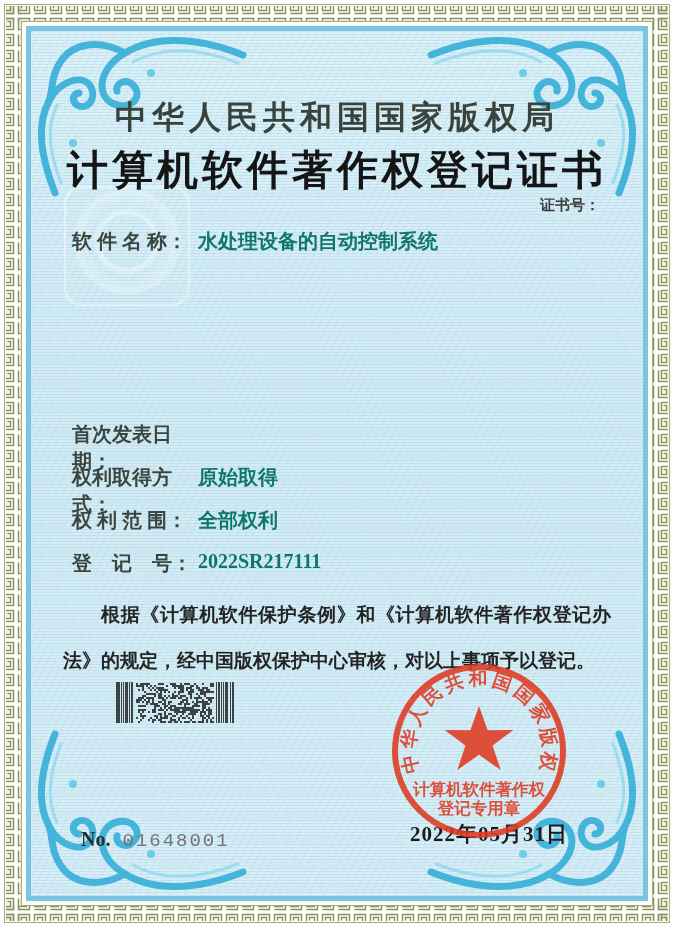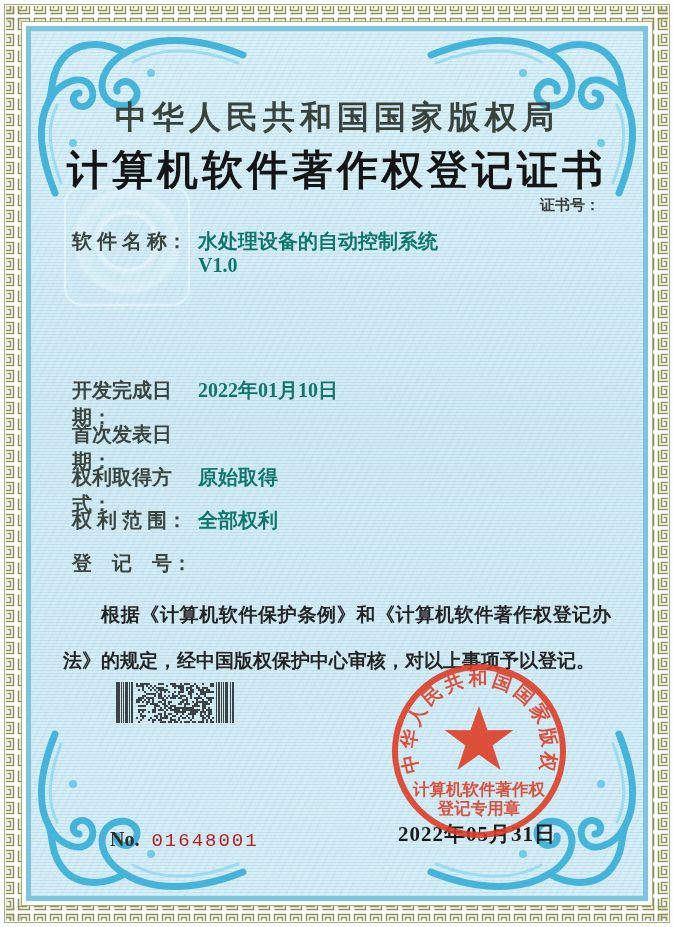"V1.0" div.row { html: <div> <span></span> <span>V1.0</span> </div> -> none }
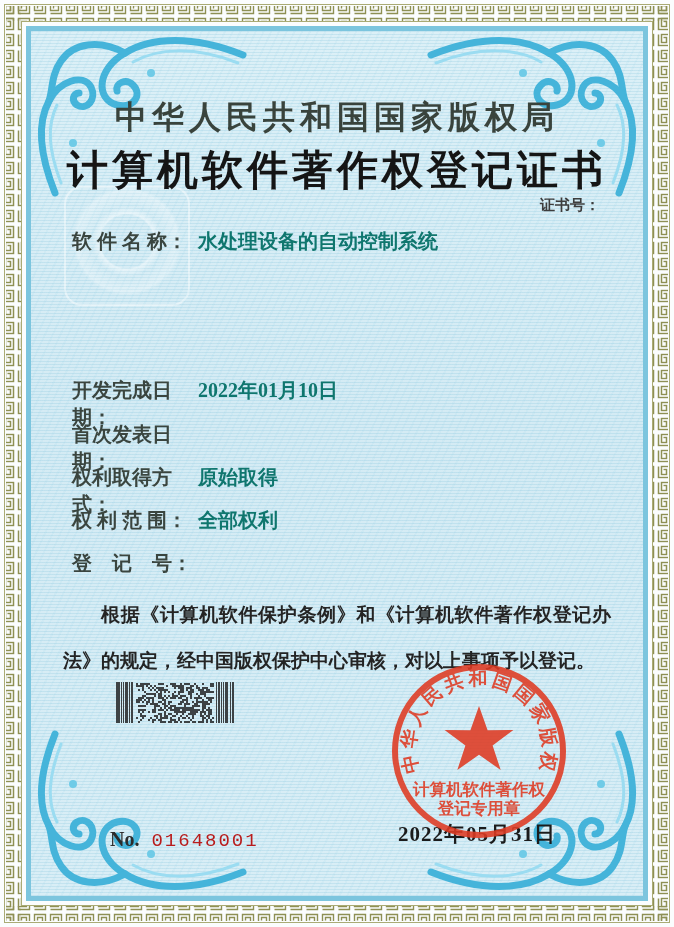"开发完成日期：" div.row { html: <div> <span>开发完成日期：</span> <span>2022年01月10日</span> </div> -> none }
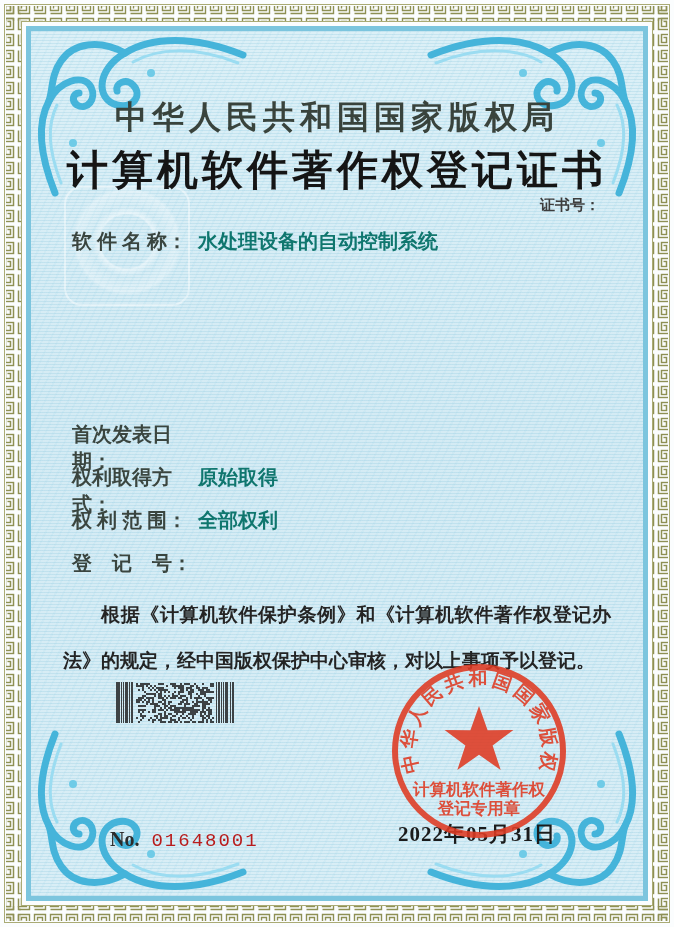"2022SR217111" span.val { html: none -> <span>2022SR217111</span> }
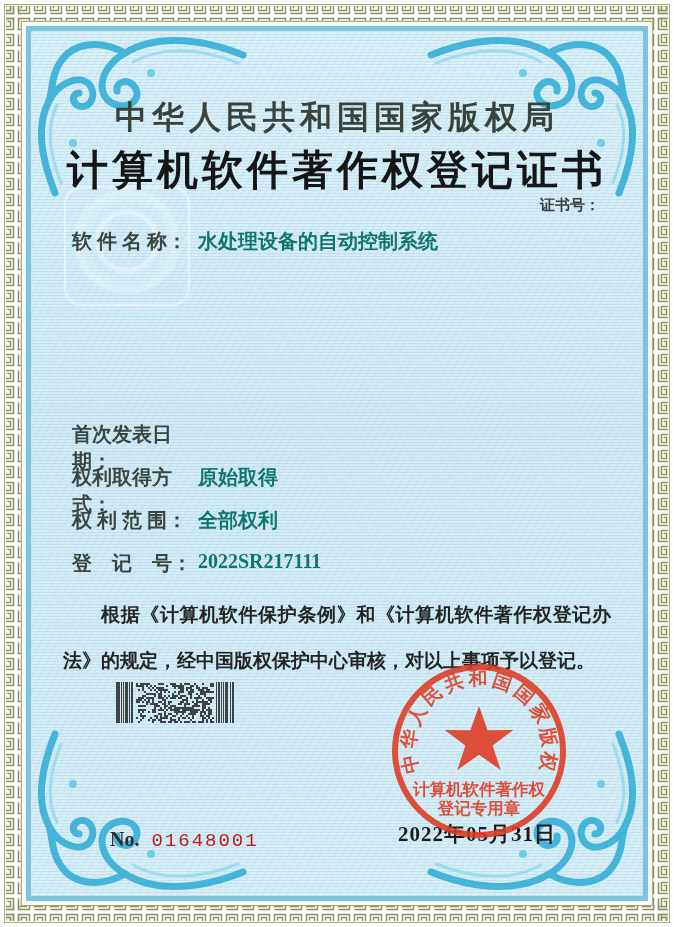"No." .serial { left: 110px -> 81px }
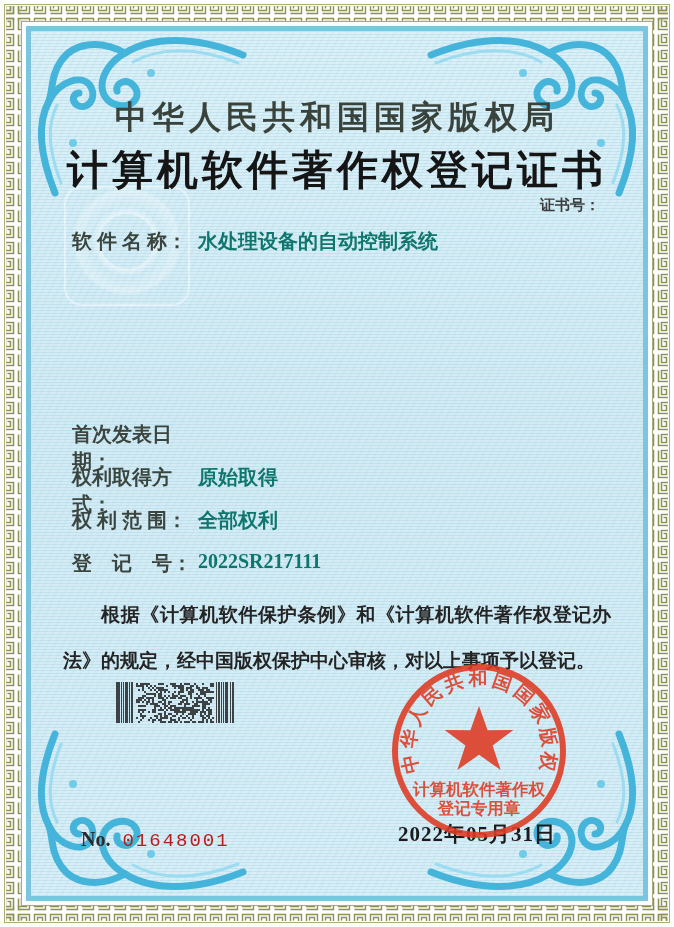"01648001" .serial .num { color: #b91c1c -> #737373 }
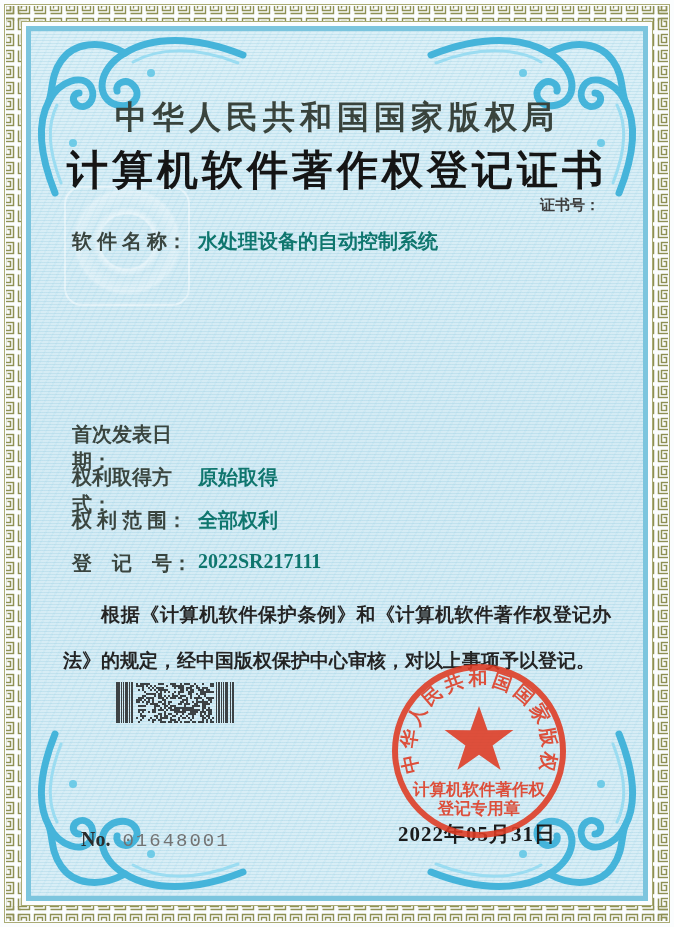"2022年05月31日" .issue-date { left: 398px -> 410px }
